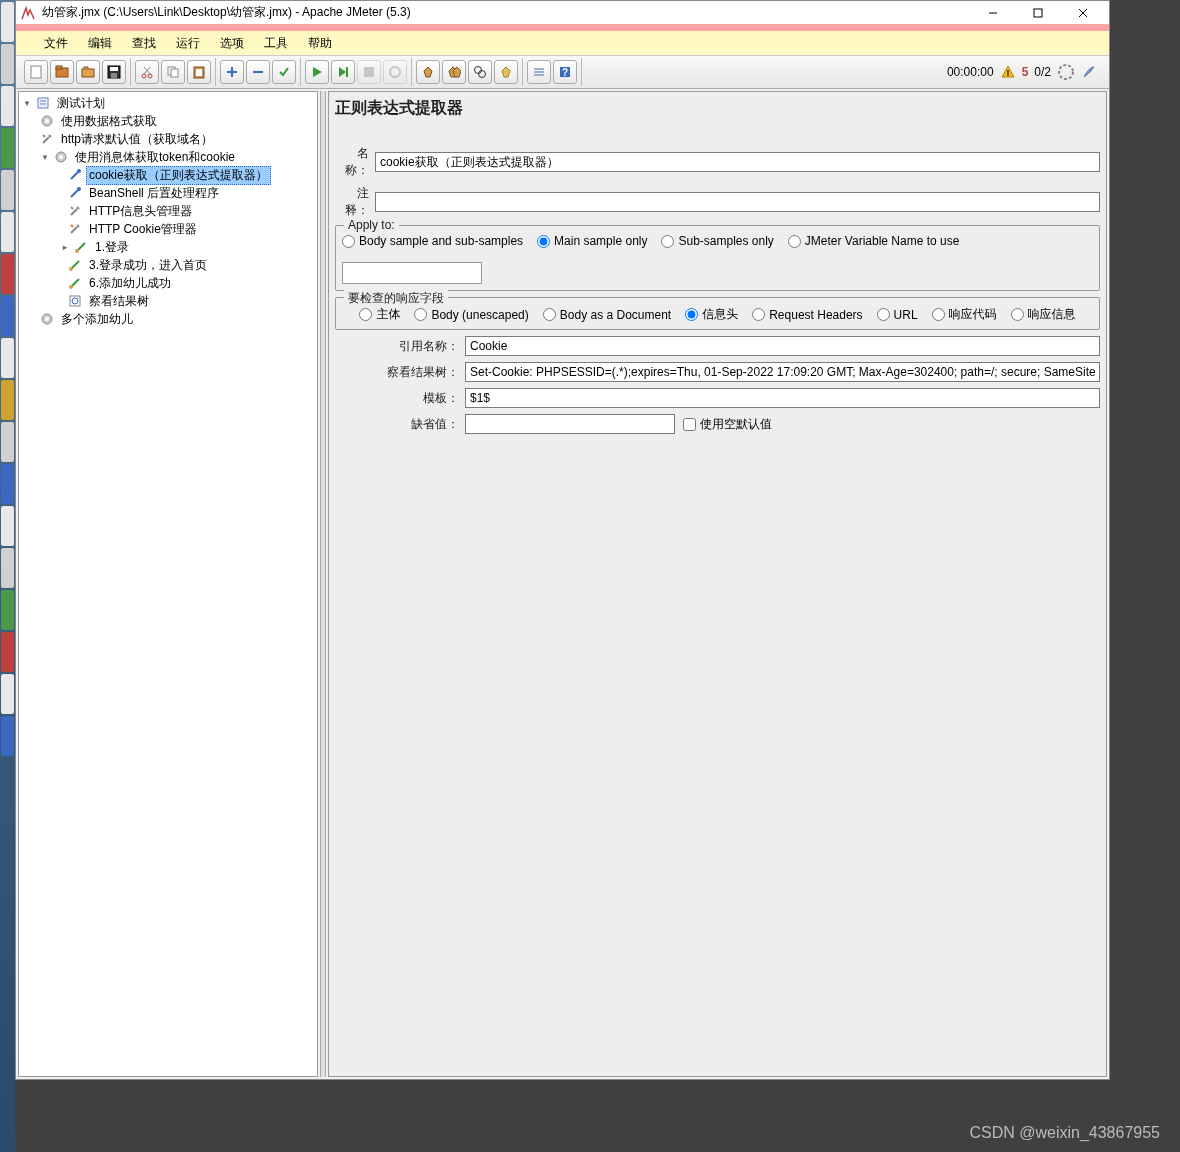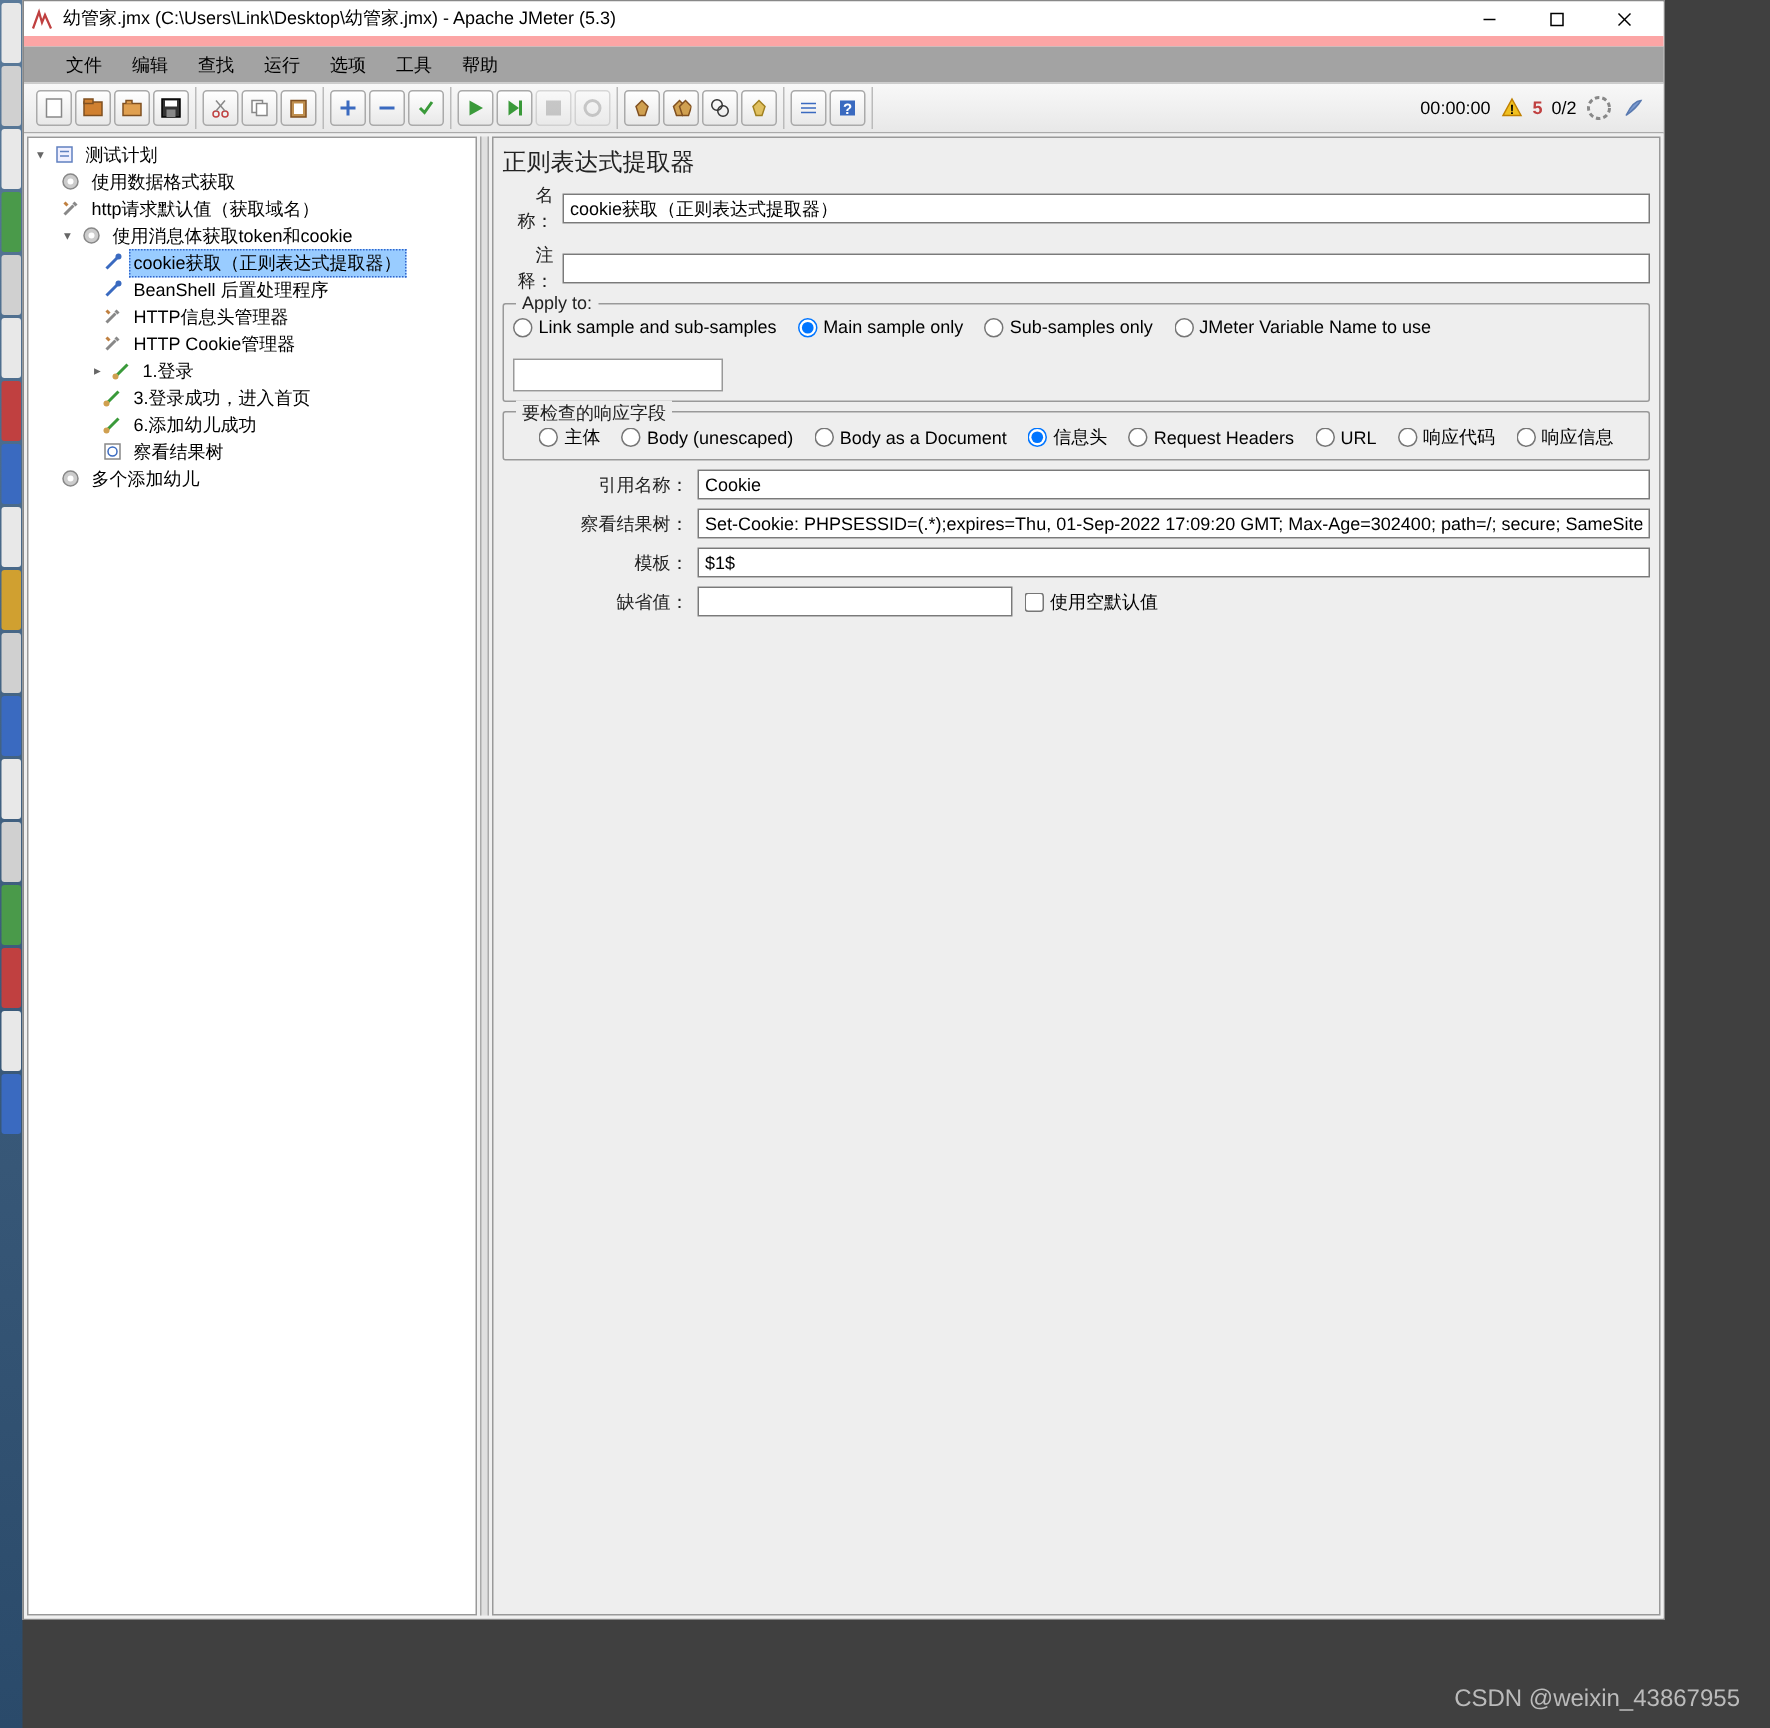"文件" .menubar { background: #a3a3a3 -> #fef9c3 }
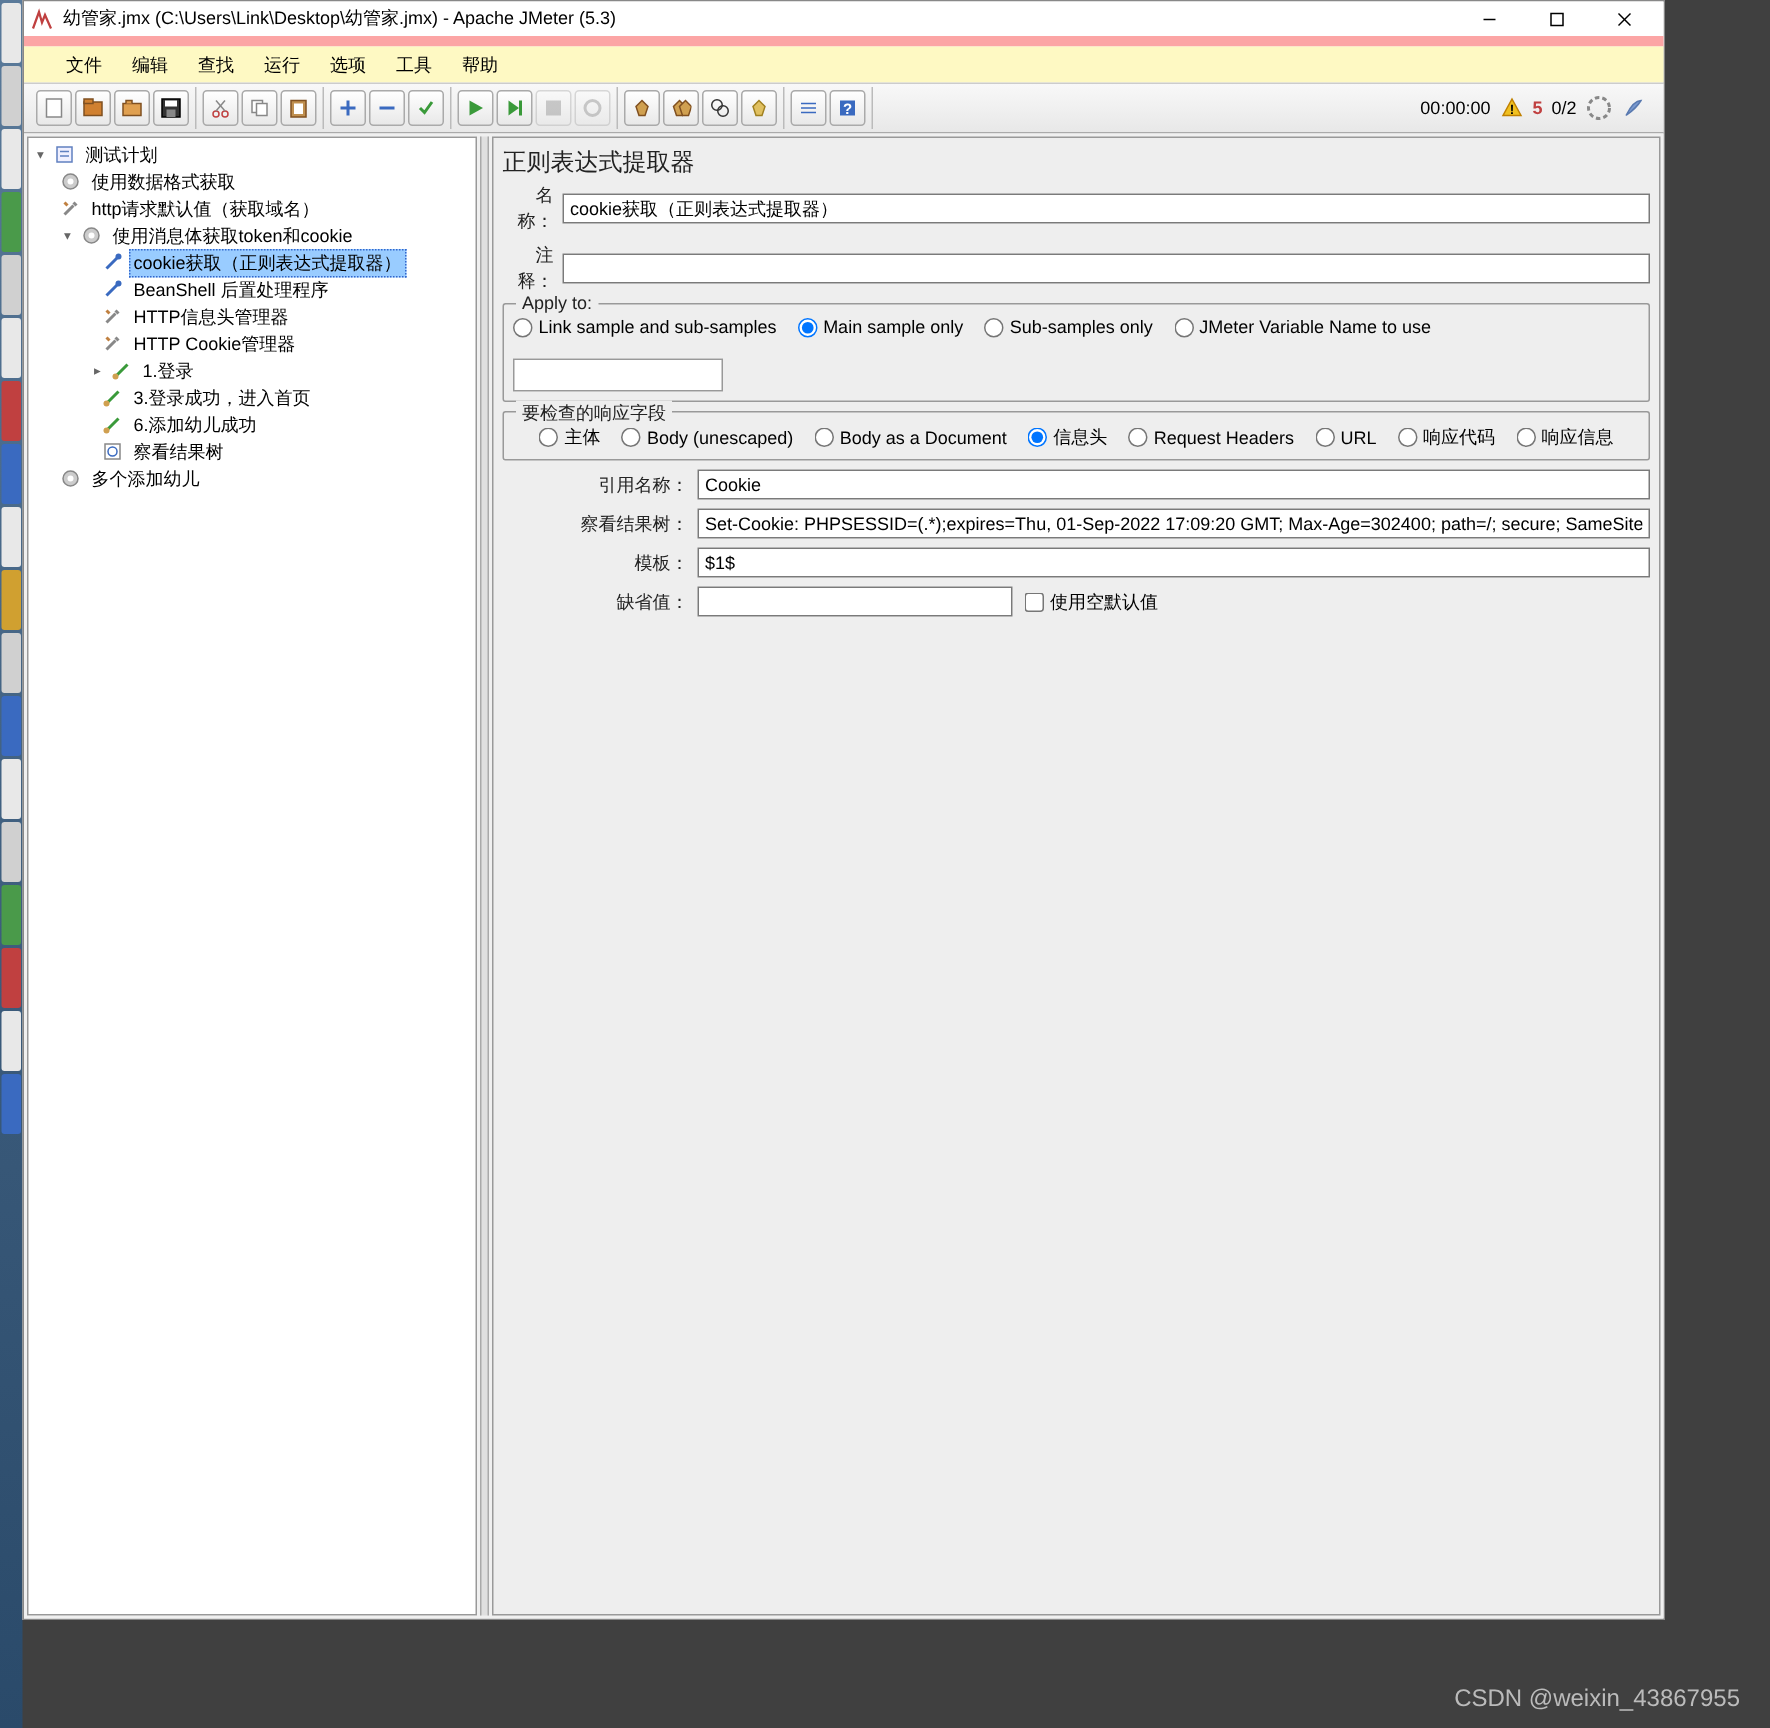"正则表达式提取器" .panel-title { font-weight: normal -> bold; margin-bottom: 3px -> 26px }
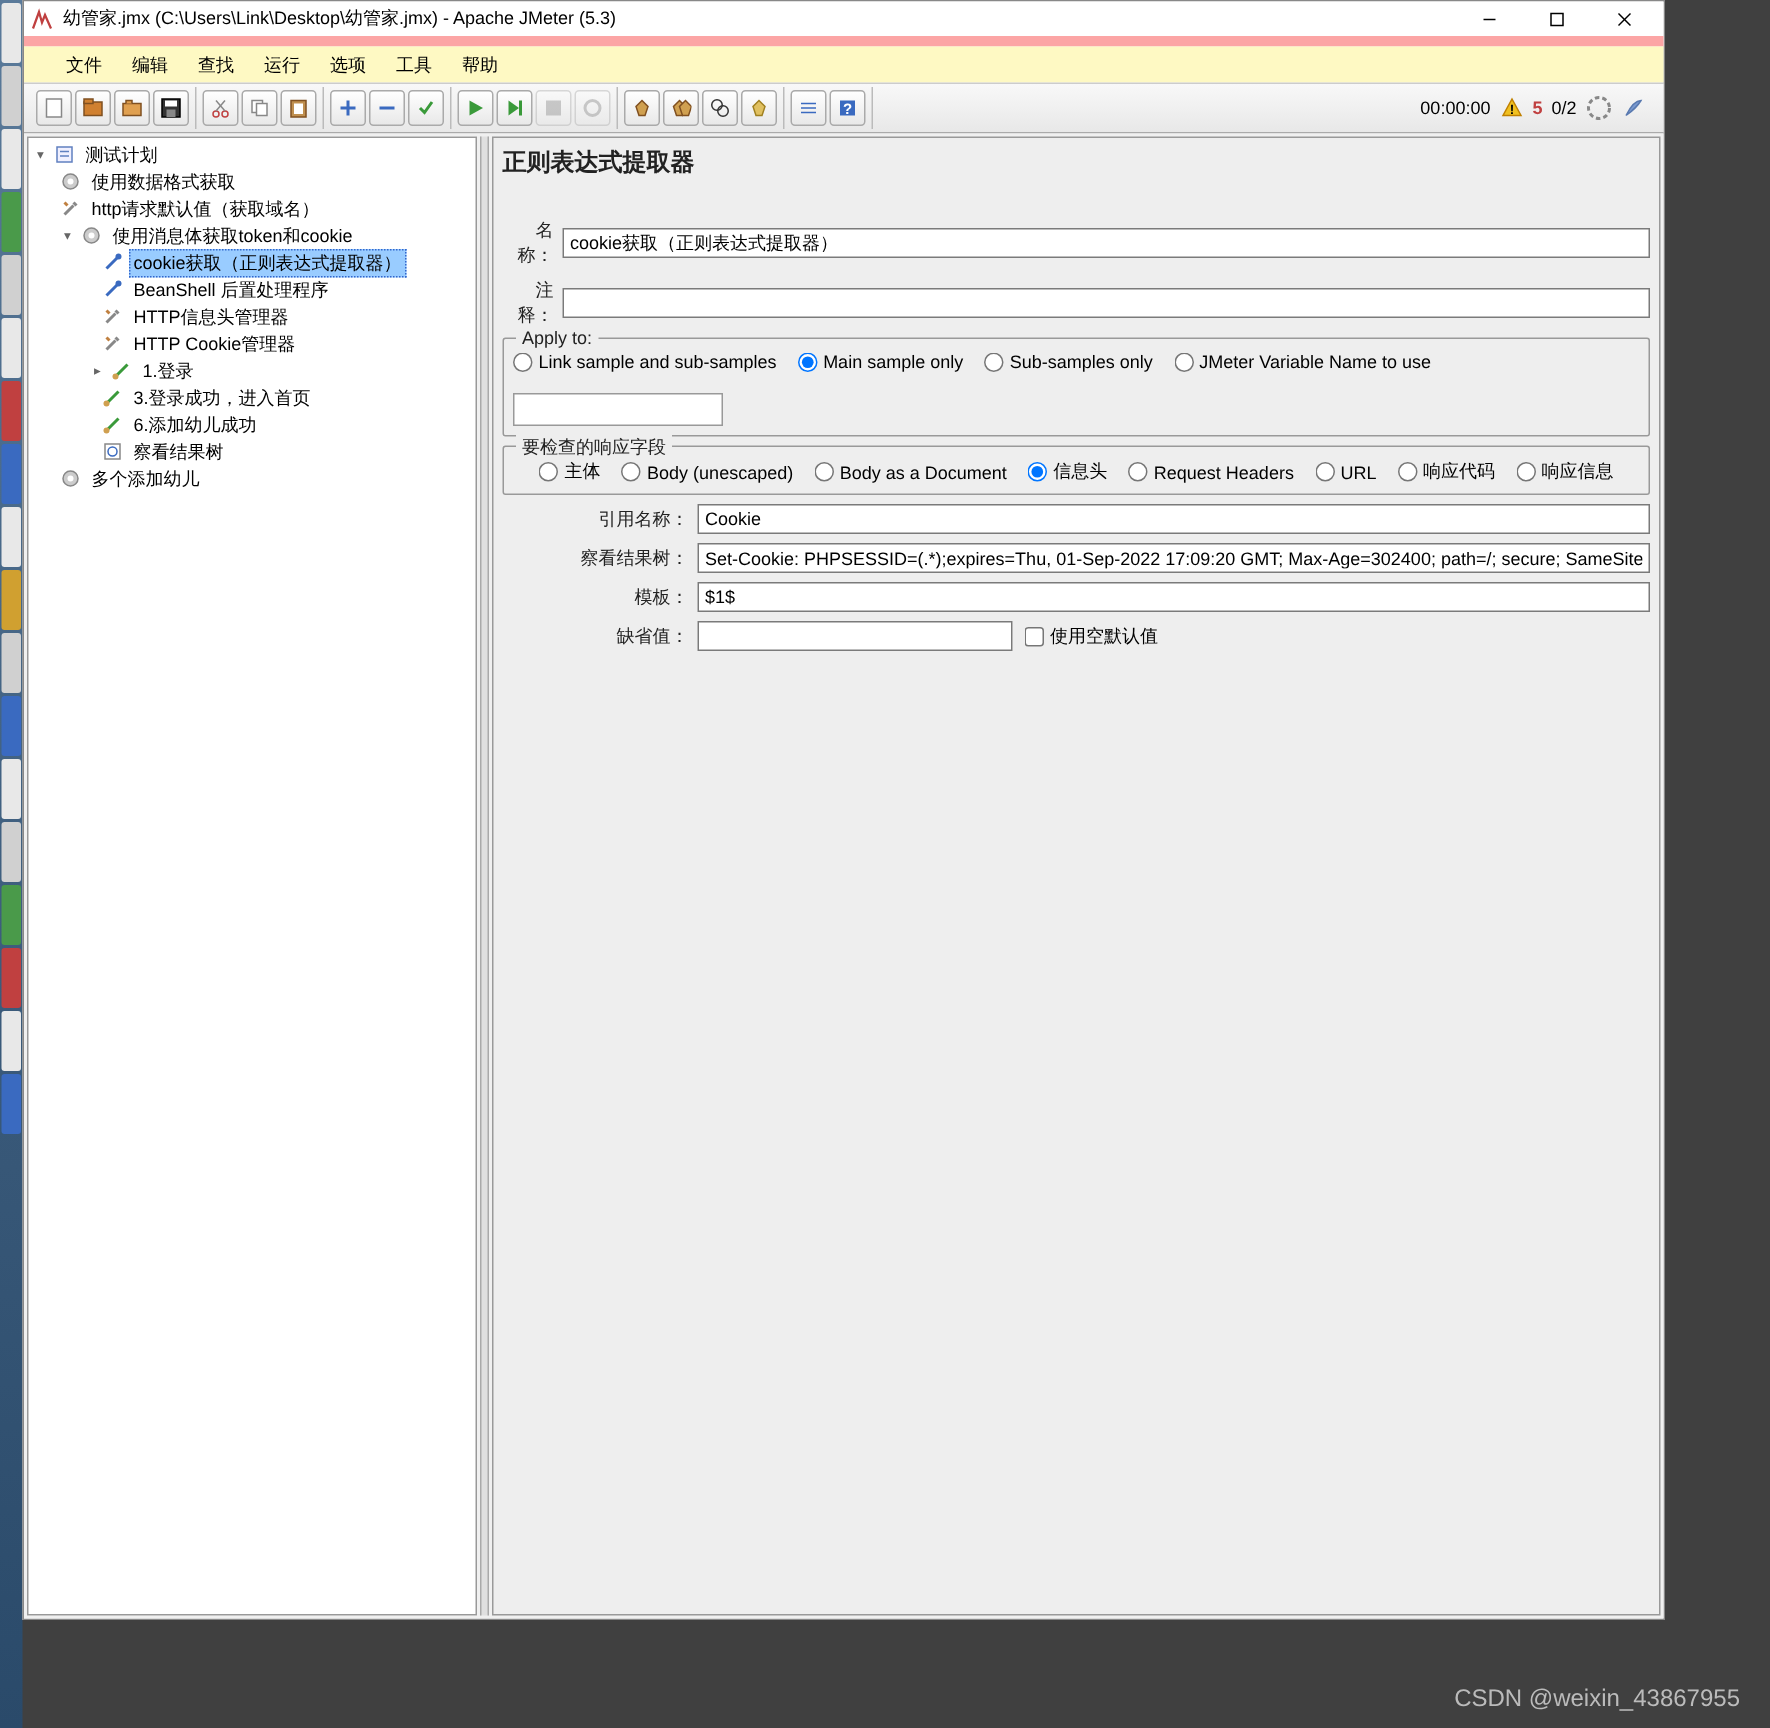"Link sample and sub-samples" span { text: Link -> Body }
